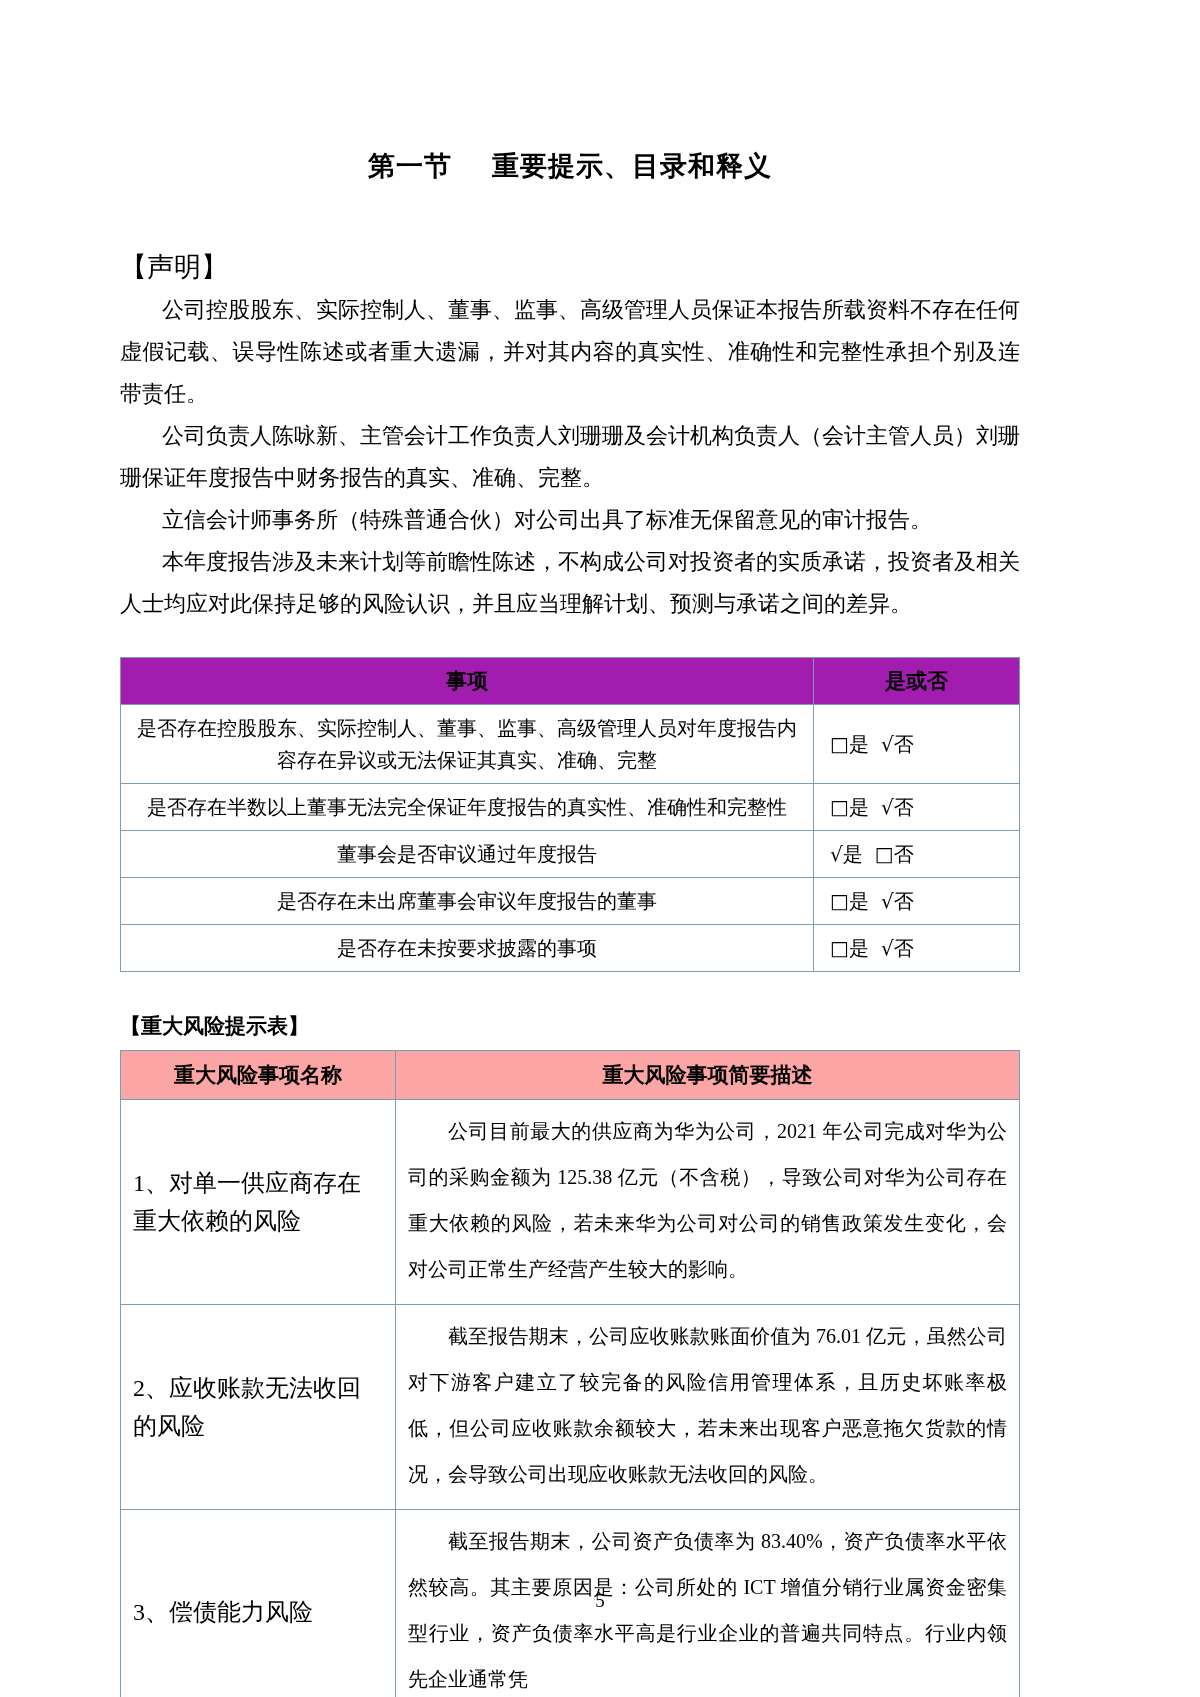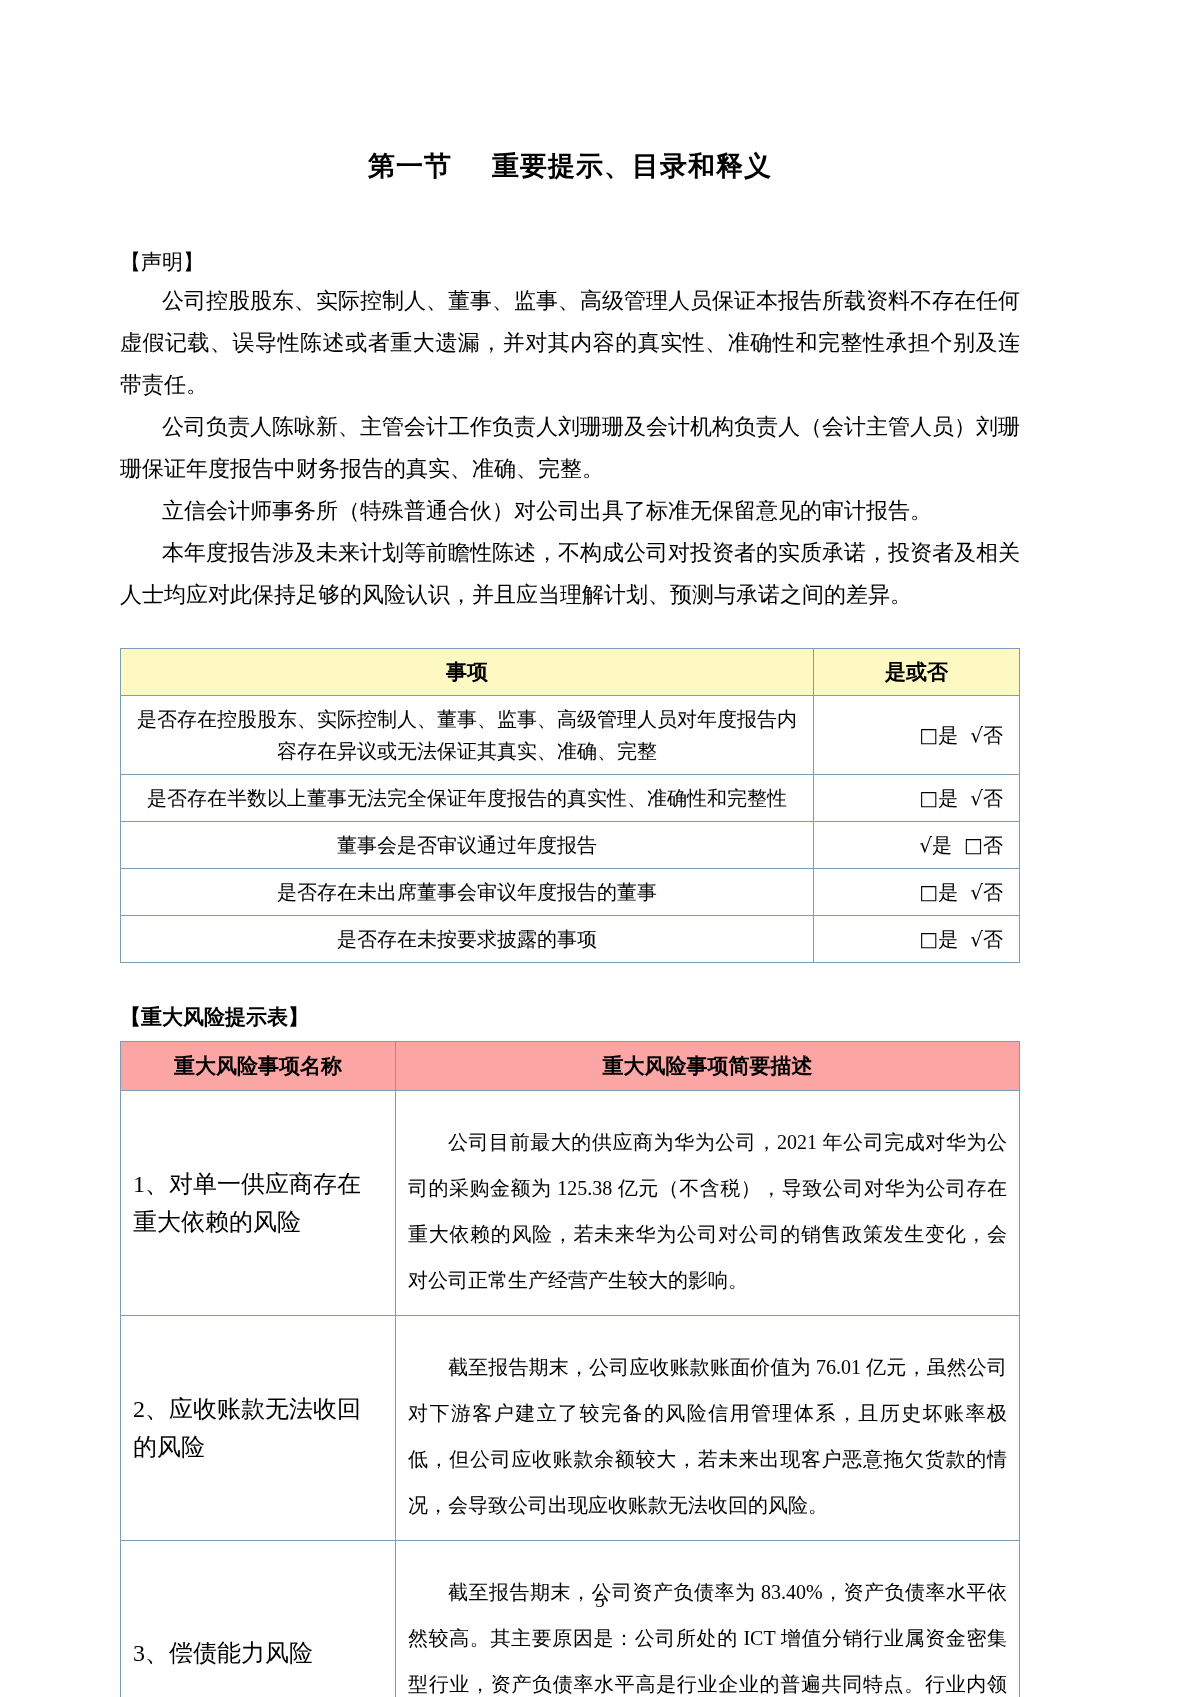"【声明】" .declaration-label { font-size: 21px -> 27px }
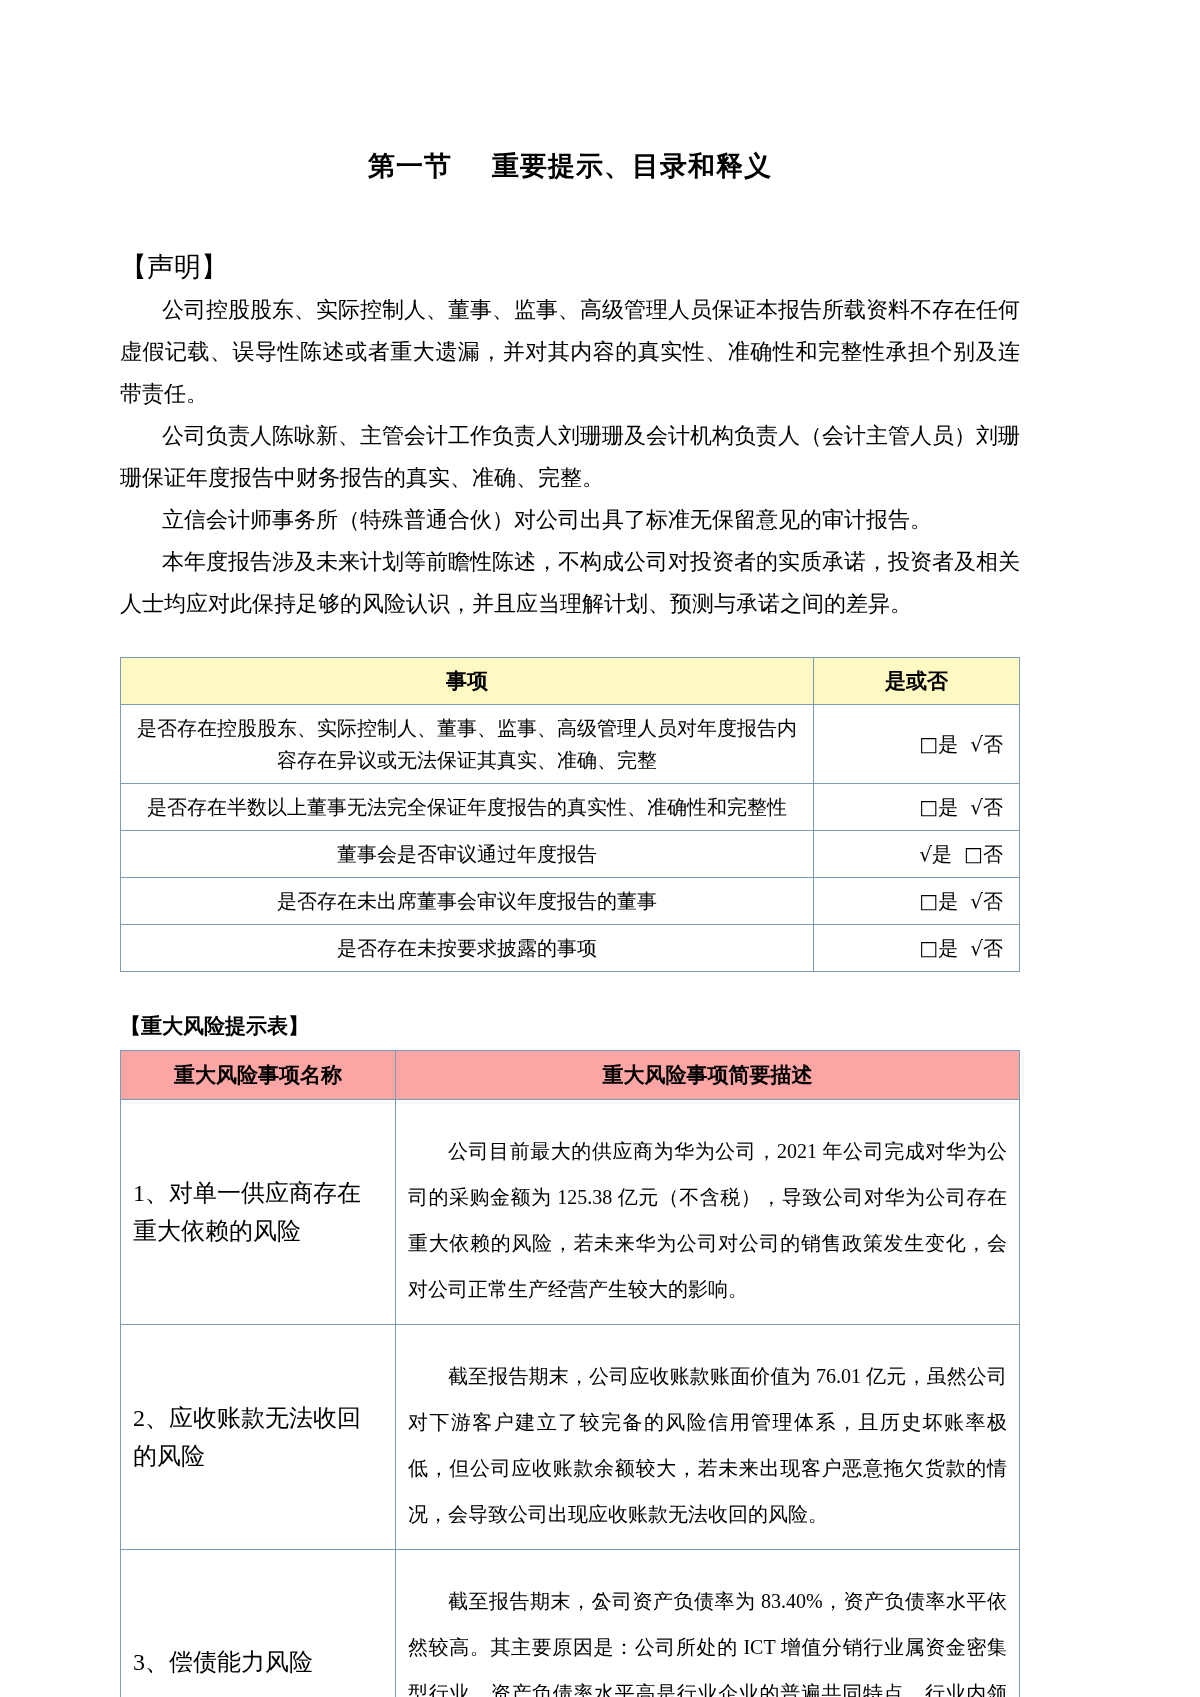"事项" .tbl1 thead th { background: #fef9c3 -> #a21caf }
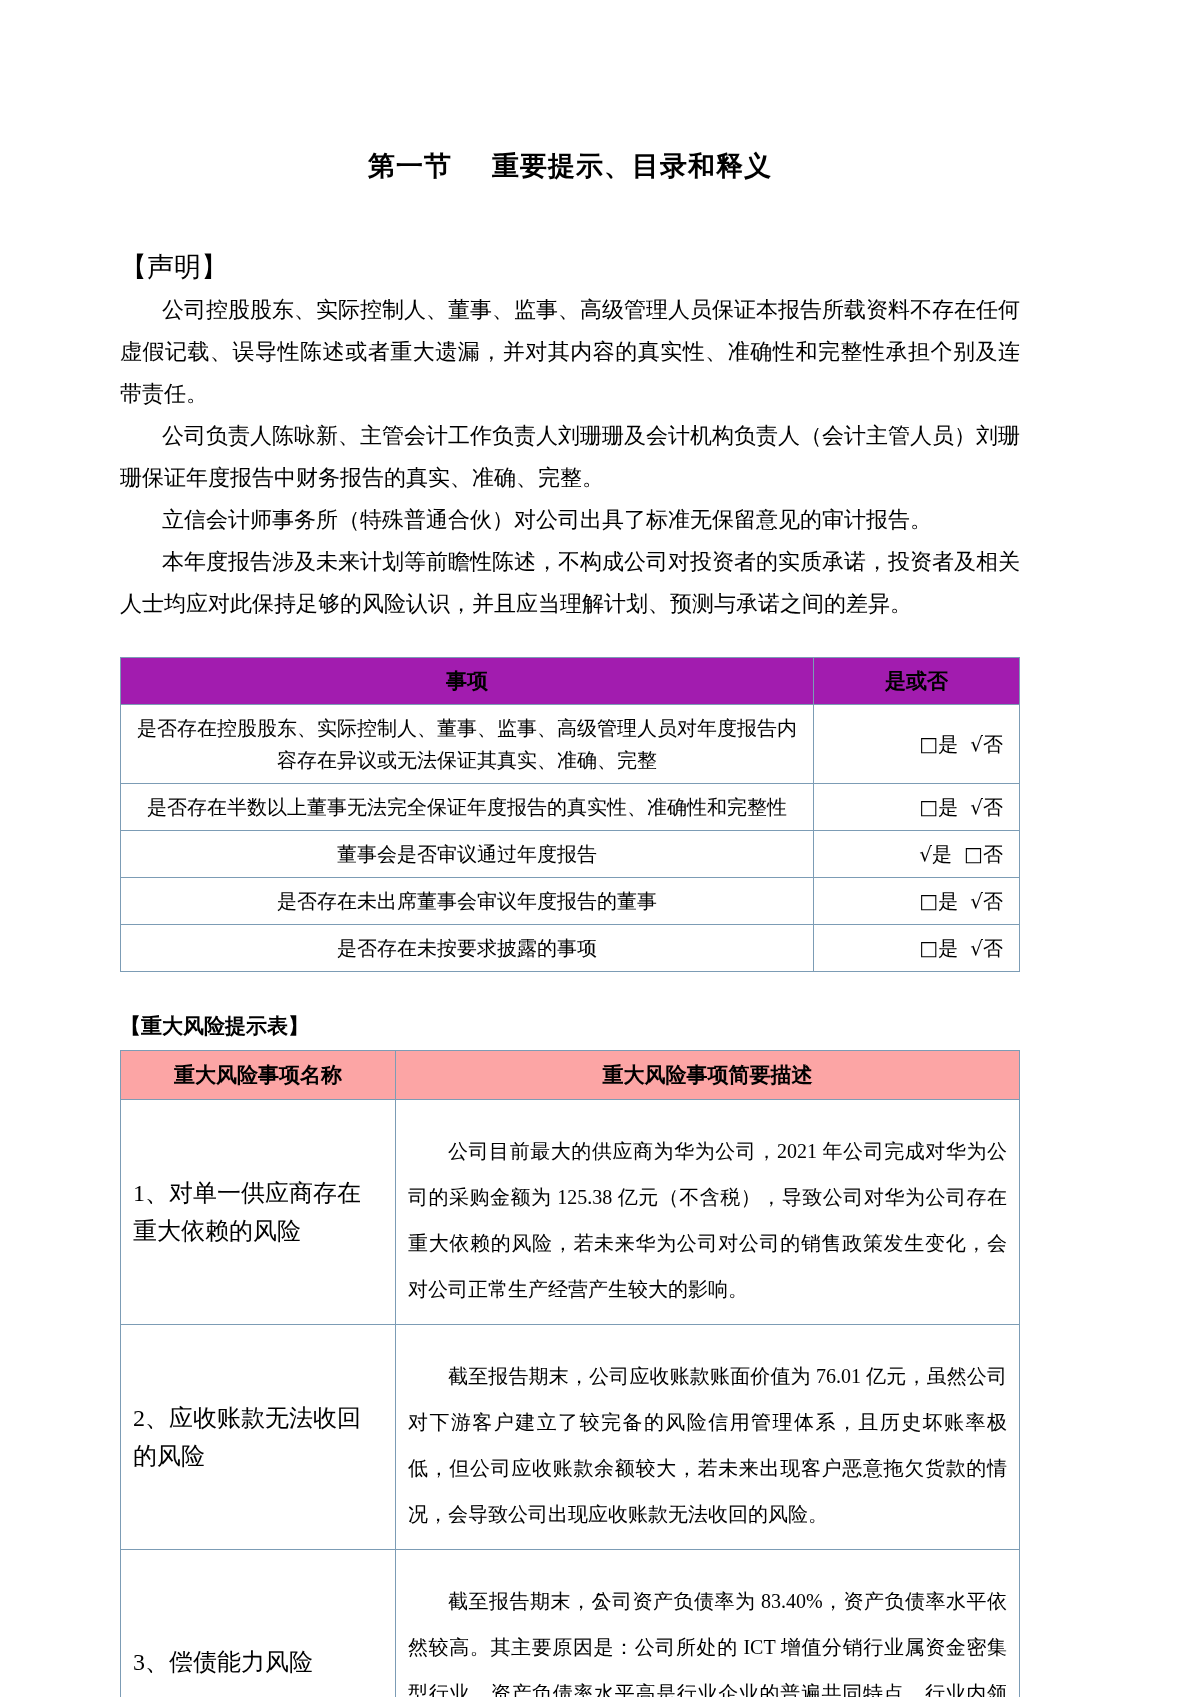"□是 √否" .tbl1 td.yesno { text-align: right -> left }
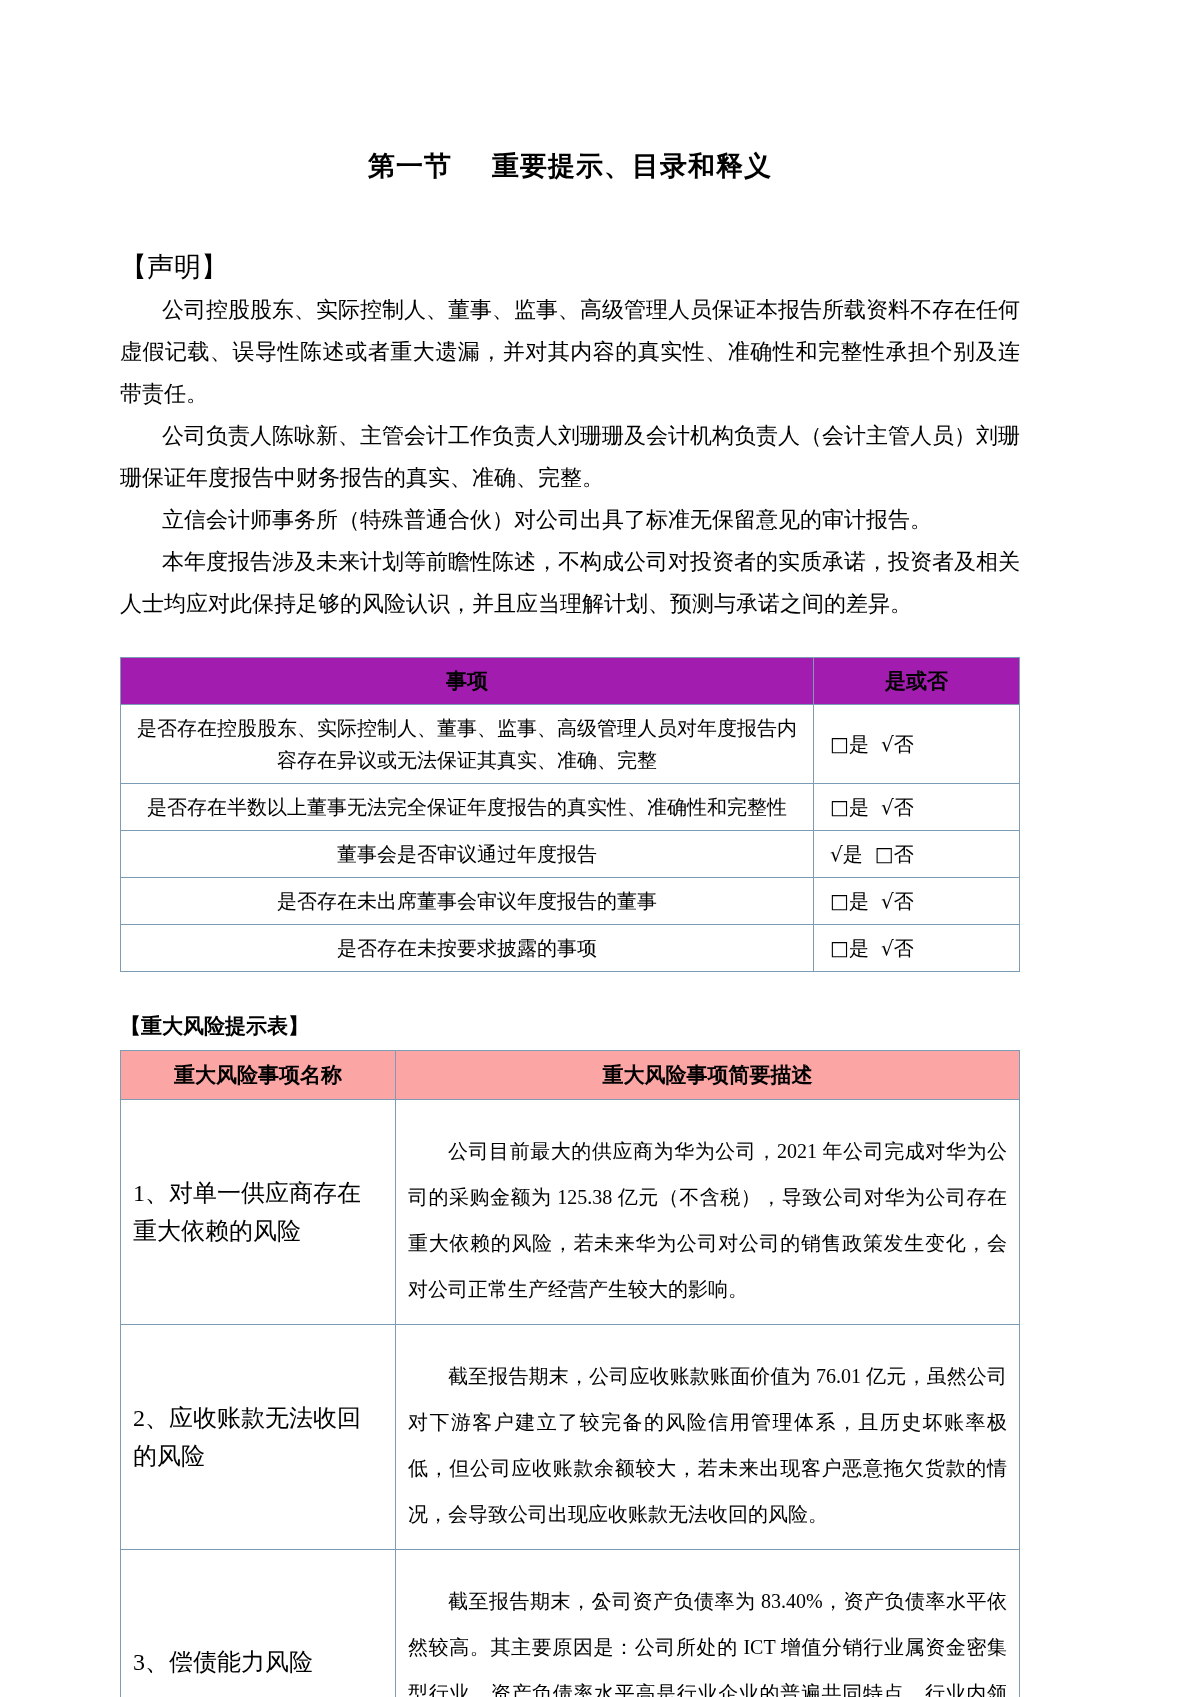"公司目前最大的供应商为华为公司，2021 年公司完成对华为公司的采购金额为" .tbl2 td.rdesc { padding-top: 28px -> 8px }
